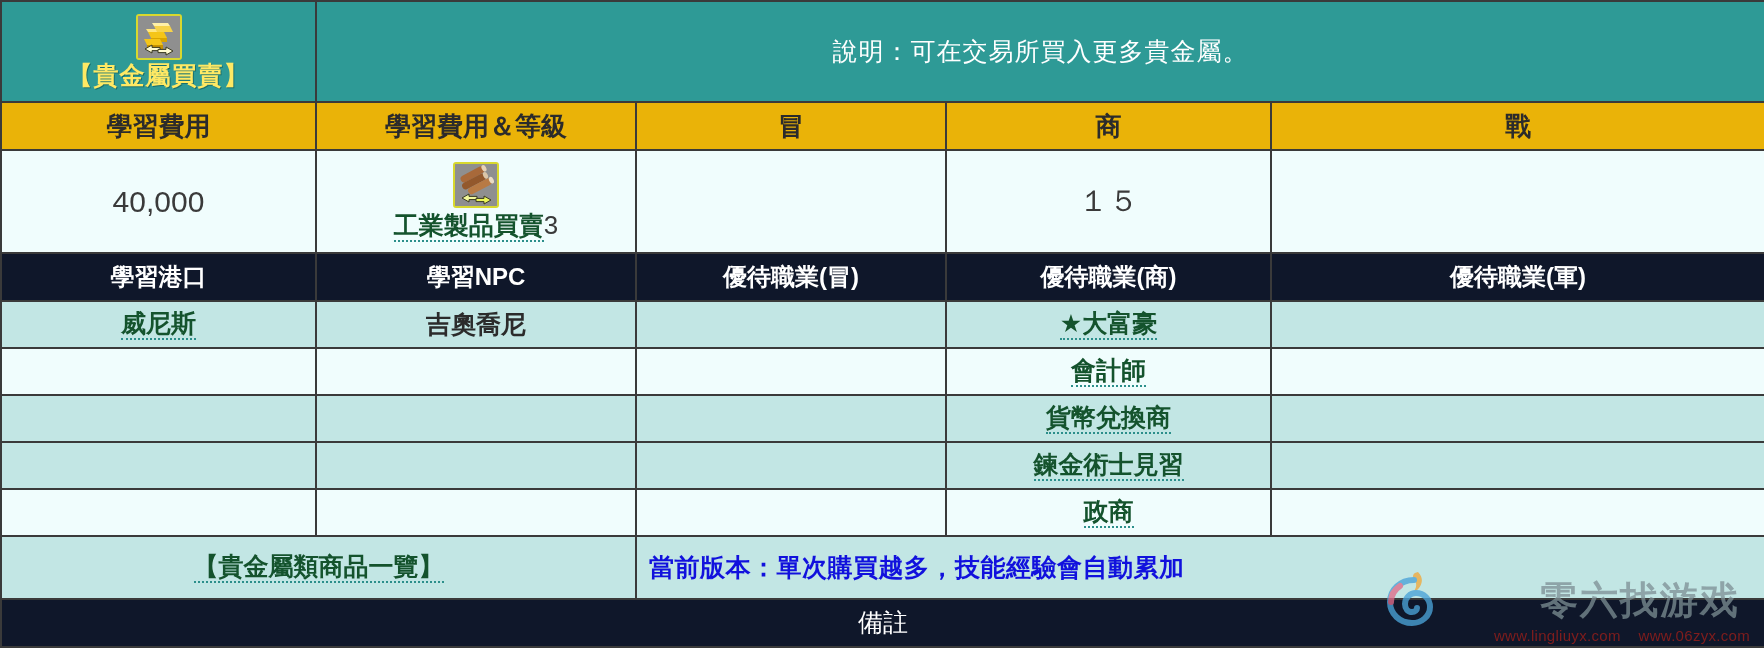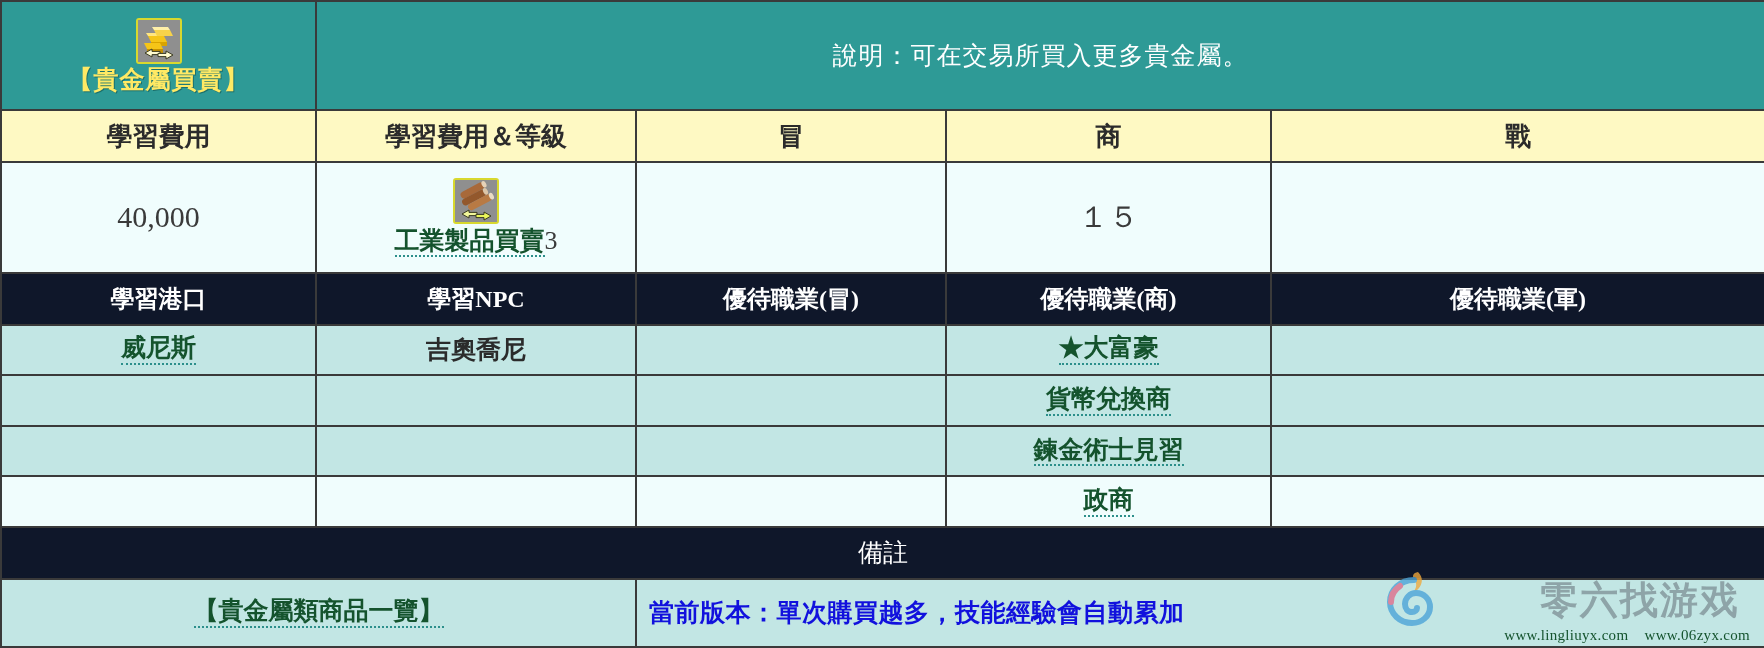"【貴金屬買賣】" .wrap { font-family: Liberation Serif, serif -> none }
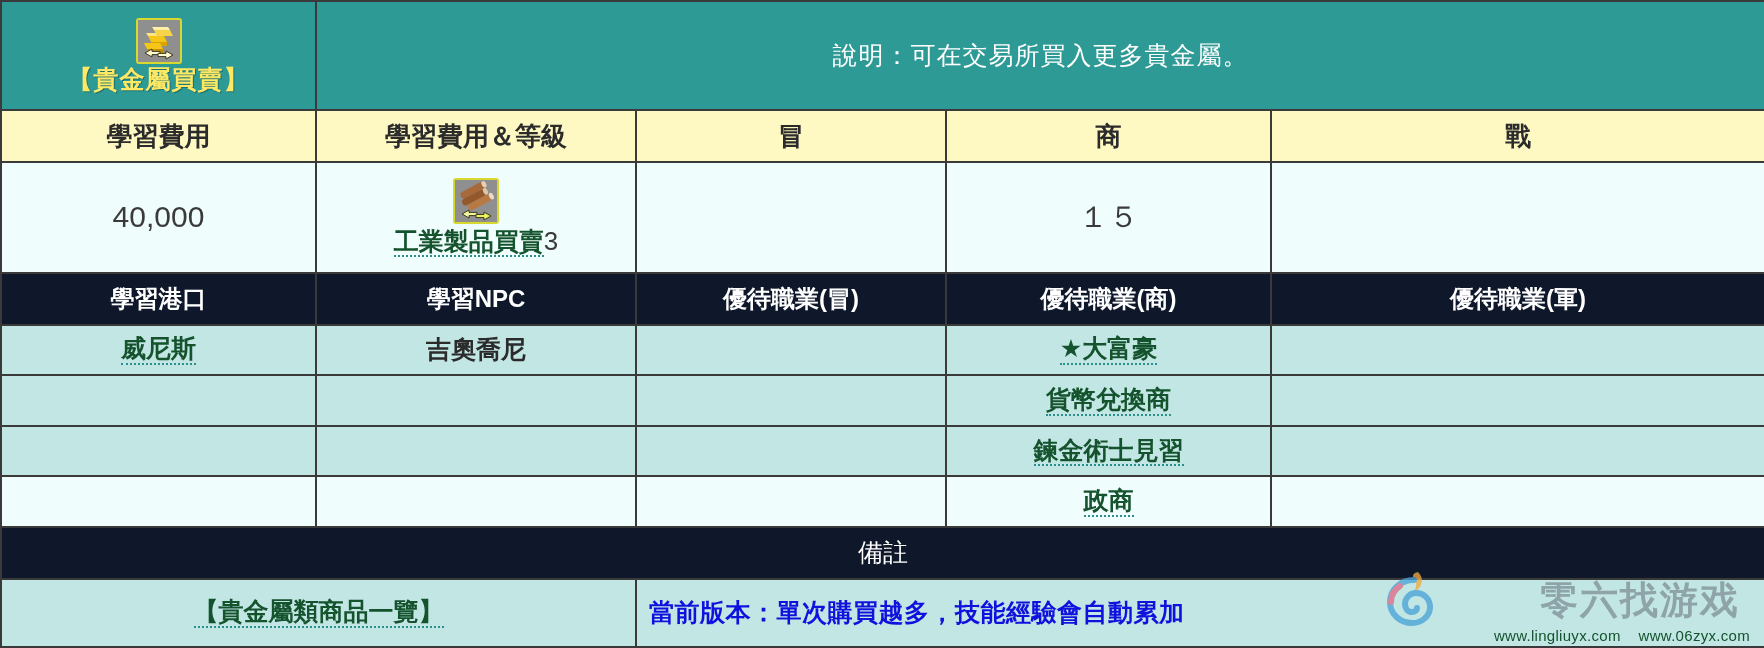"學習費用" .hdr-light { background: #fef9c3 -> #eab308 }
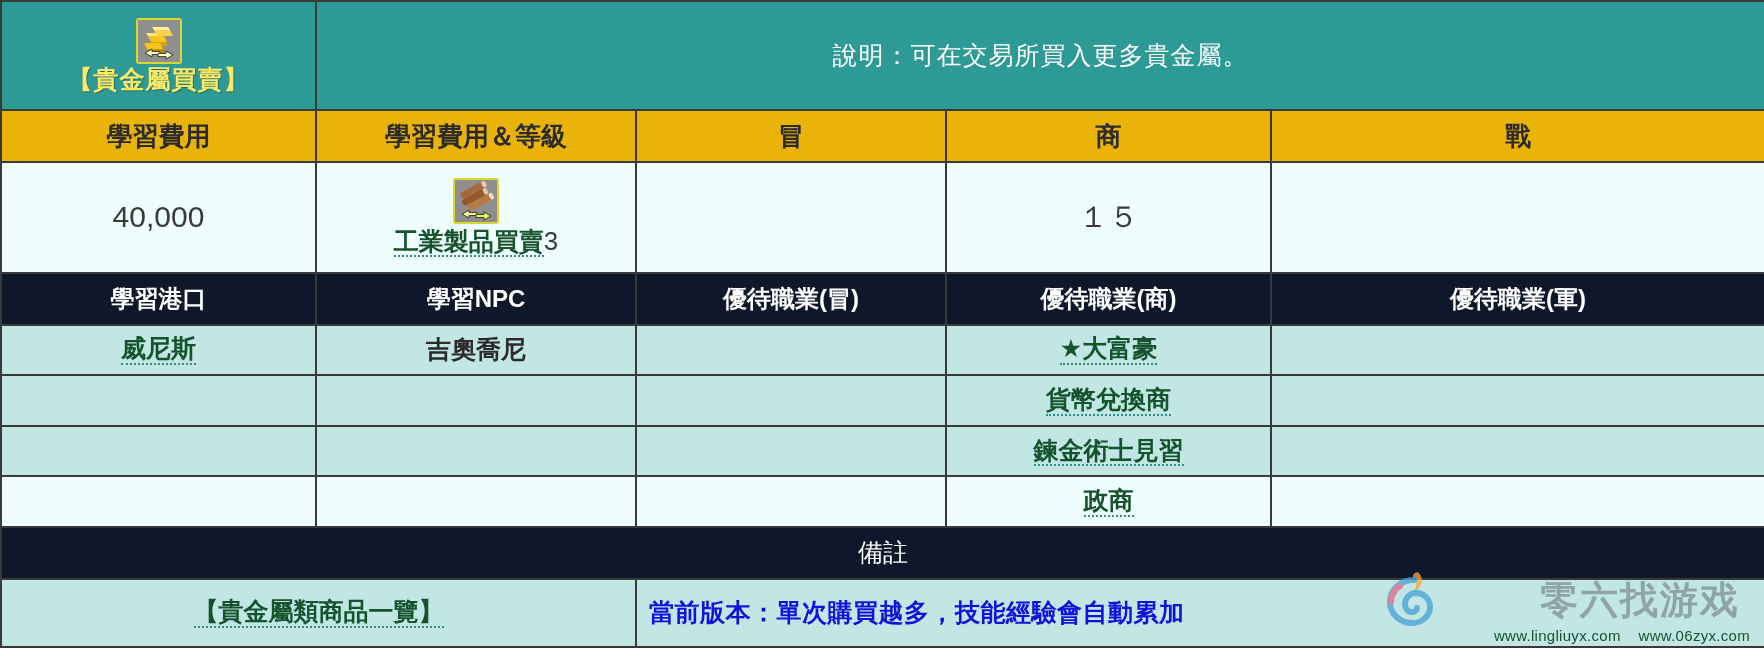"會計師" tr { html: none -> <tr> <td> <span></span> </td> <td> <span></span> </td> <td> <span></span> </td> <td> <a>會計師</a> </td> <td> <span></span> </td> </tr> }
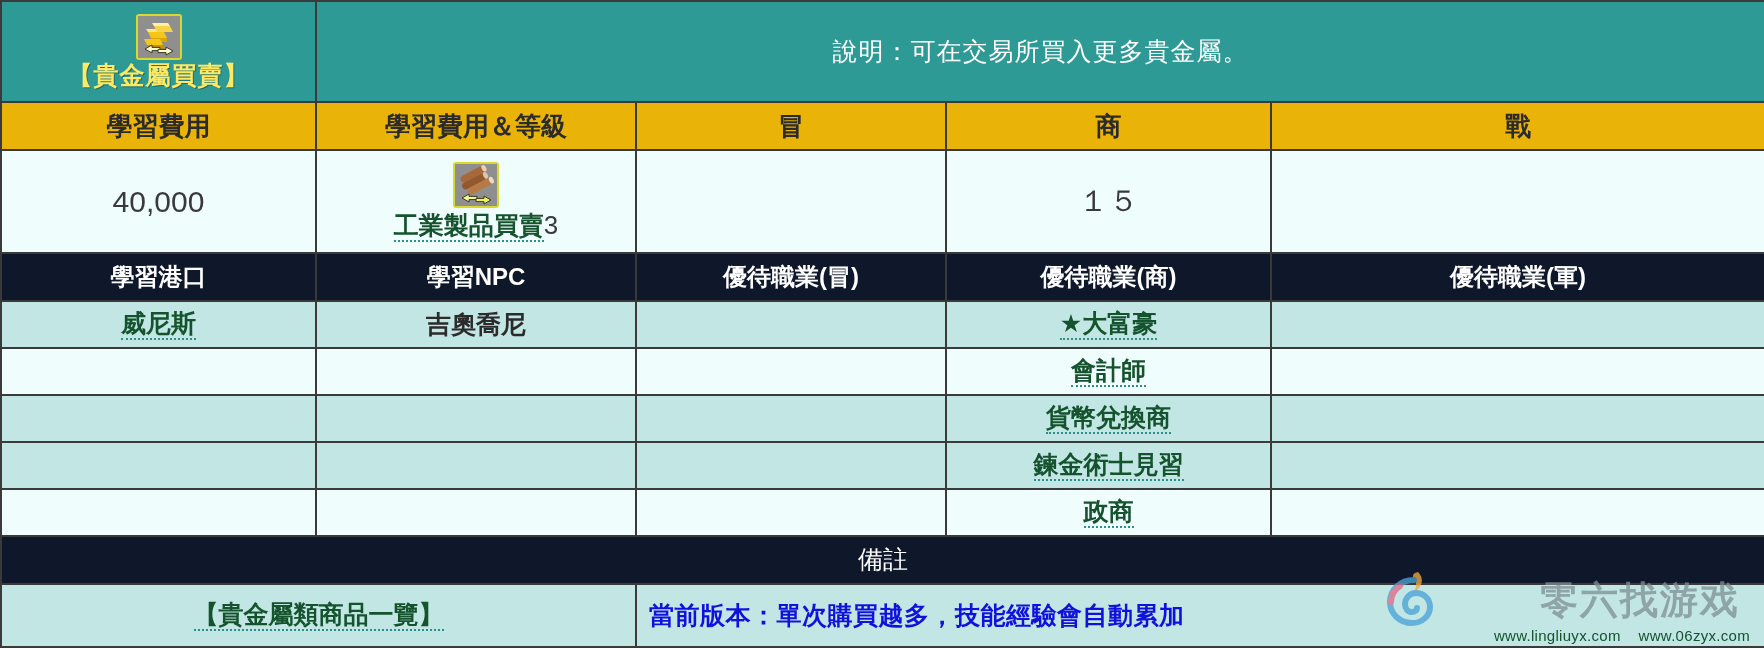"備註" tr { order: before "【貴金屬類商品一覽】" -> after "【貴金屬類商品一覽】" }
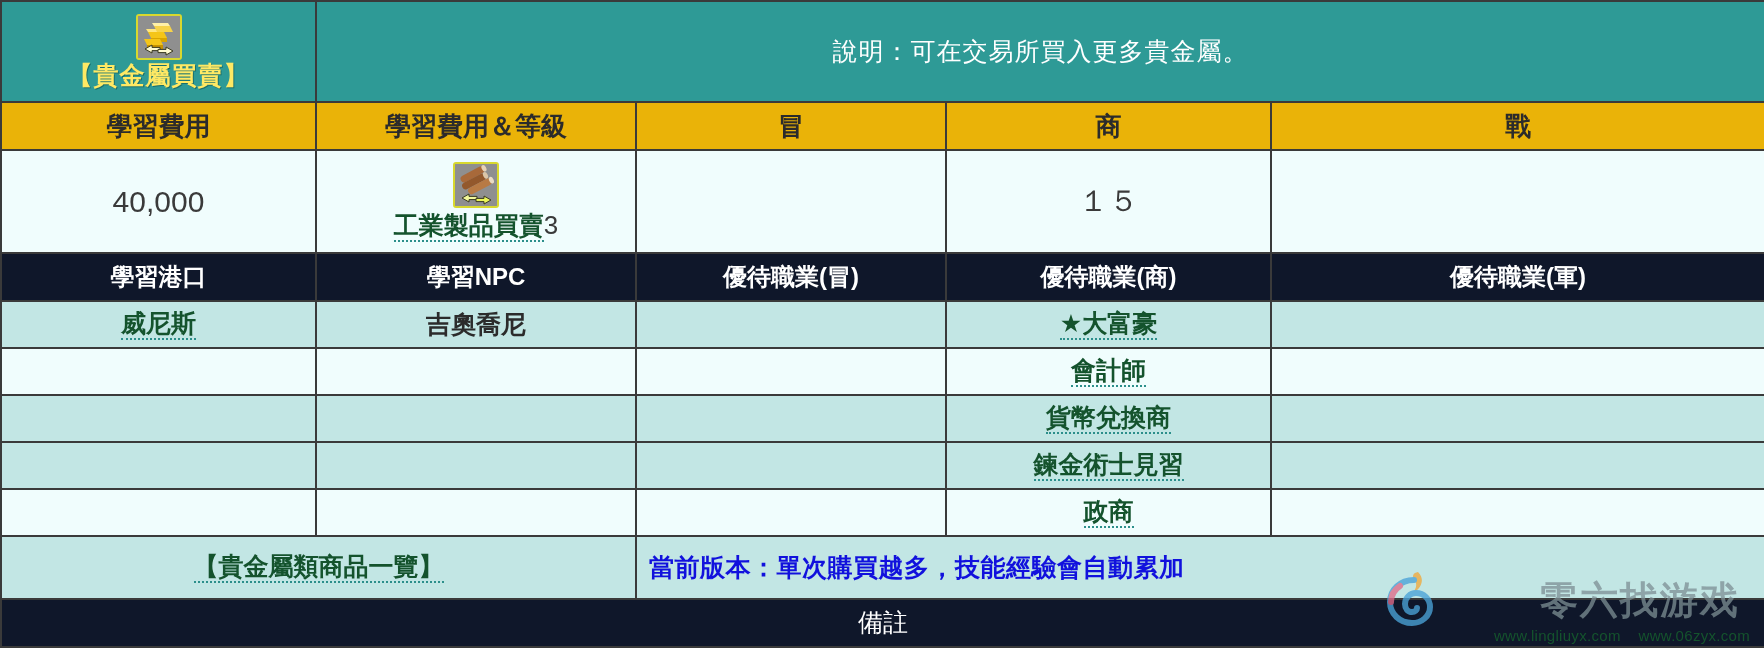"www.lingliuyx.com www.06zyx.com" .wm-urls { color: #14532d -> #7f1d1d }
